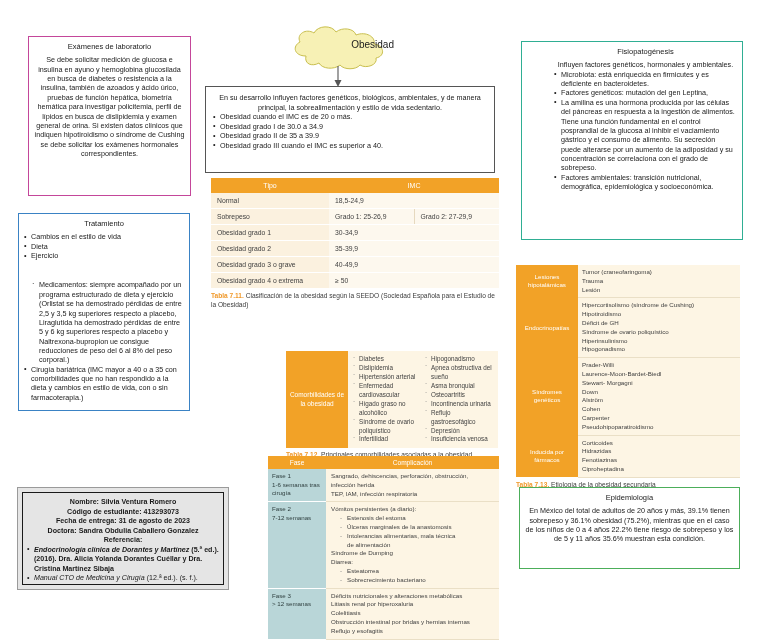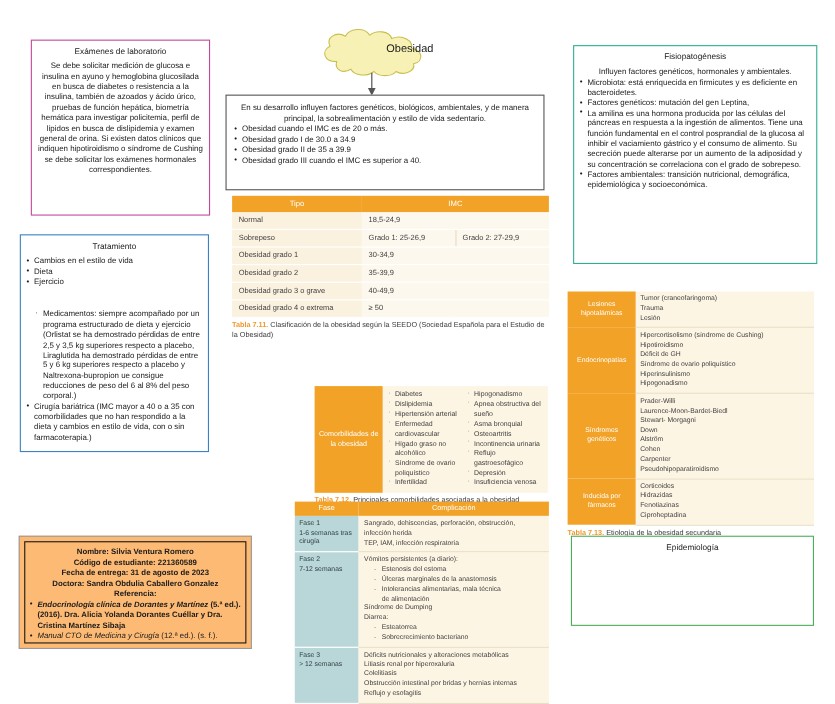"Fisiopatogénesis" #fisio-box { padding-left: none -> 27px }
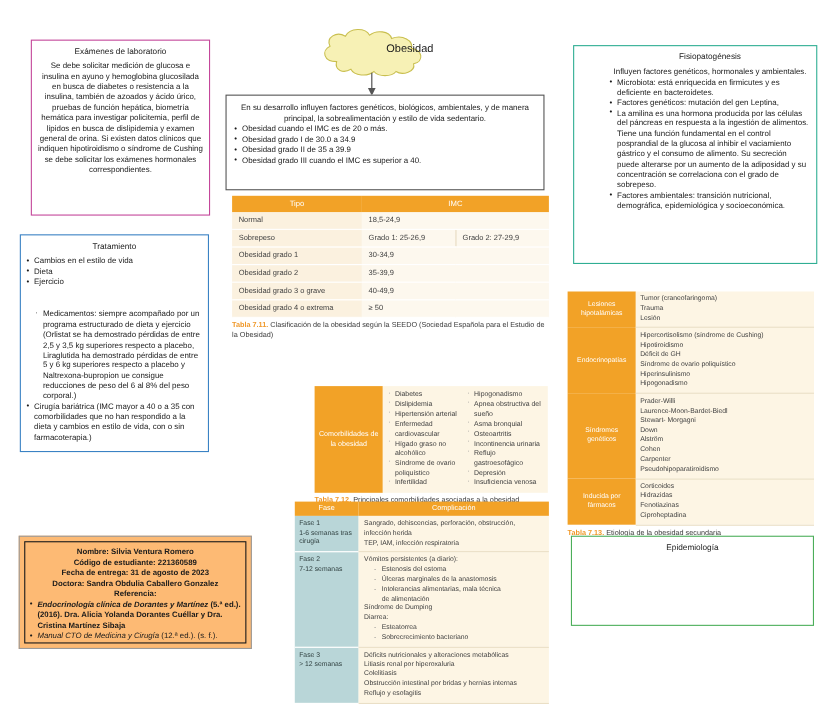"Nombre: Silvia Ventura Romero" #ref-box { background: #fdba74 -> #e5e5e5 }
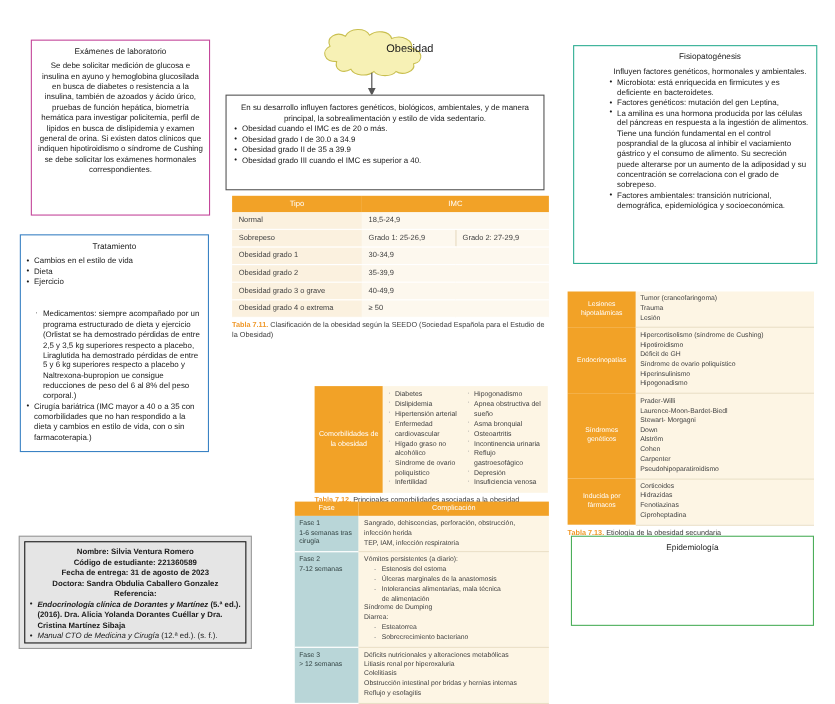"Código de estudiante: 221360589" p.ctr { text: 221360589 -> 413293073 }
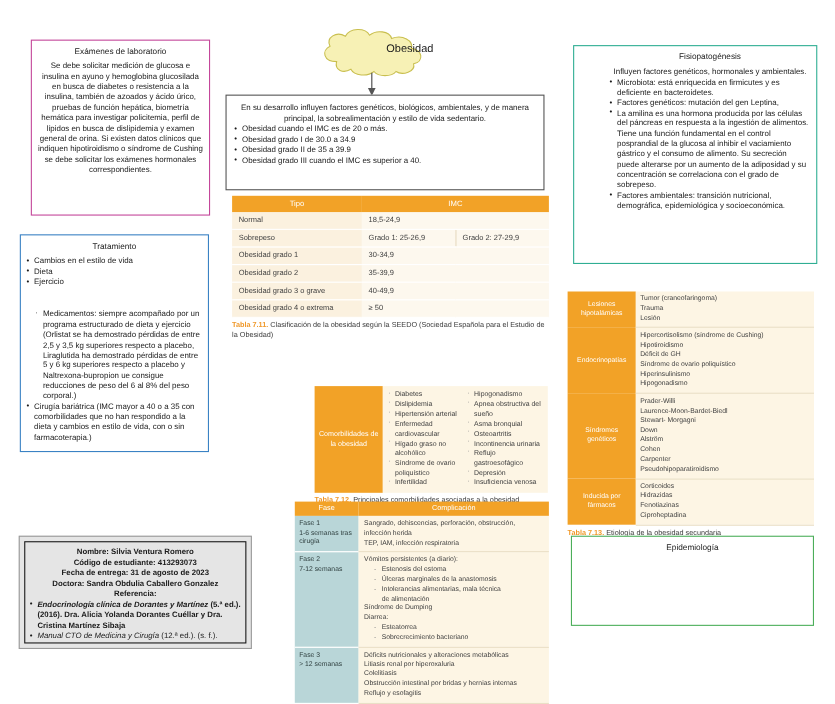"En México del total de" div.bx-body { html: none -> <div>En México del total de adultos de 20 años y más, 39.1% tienen sobrepeso y 36.1% obesidad (75.2%), mientras que en el caso de los niños de 0 a 4 años 22.2% tiene riesgo de sobrepeso y los de 5 y 11 años 35.6% muestran esta condición.</div> }
